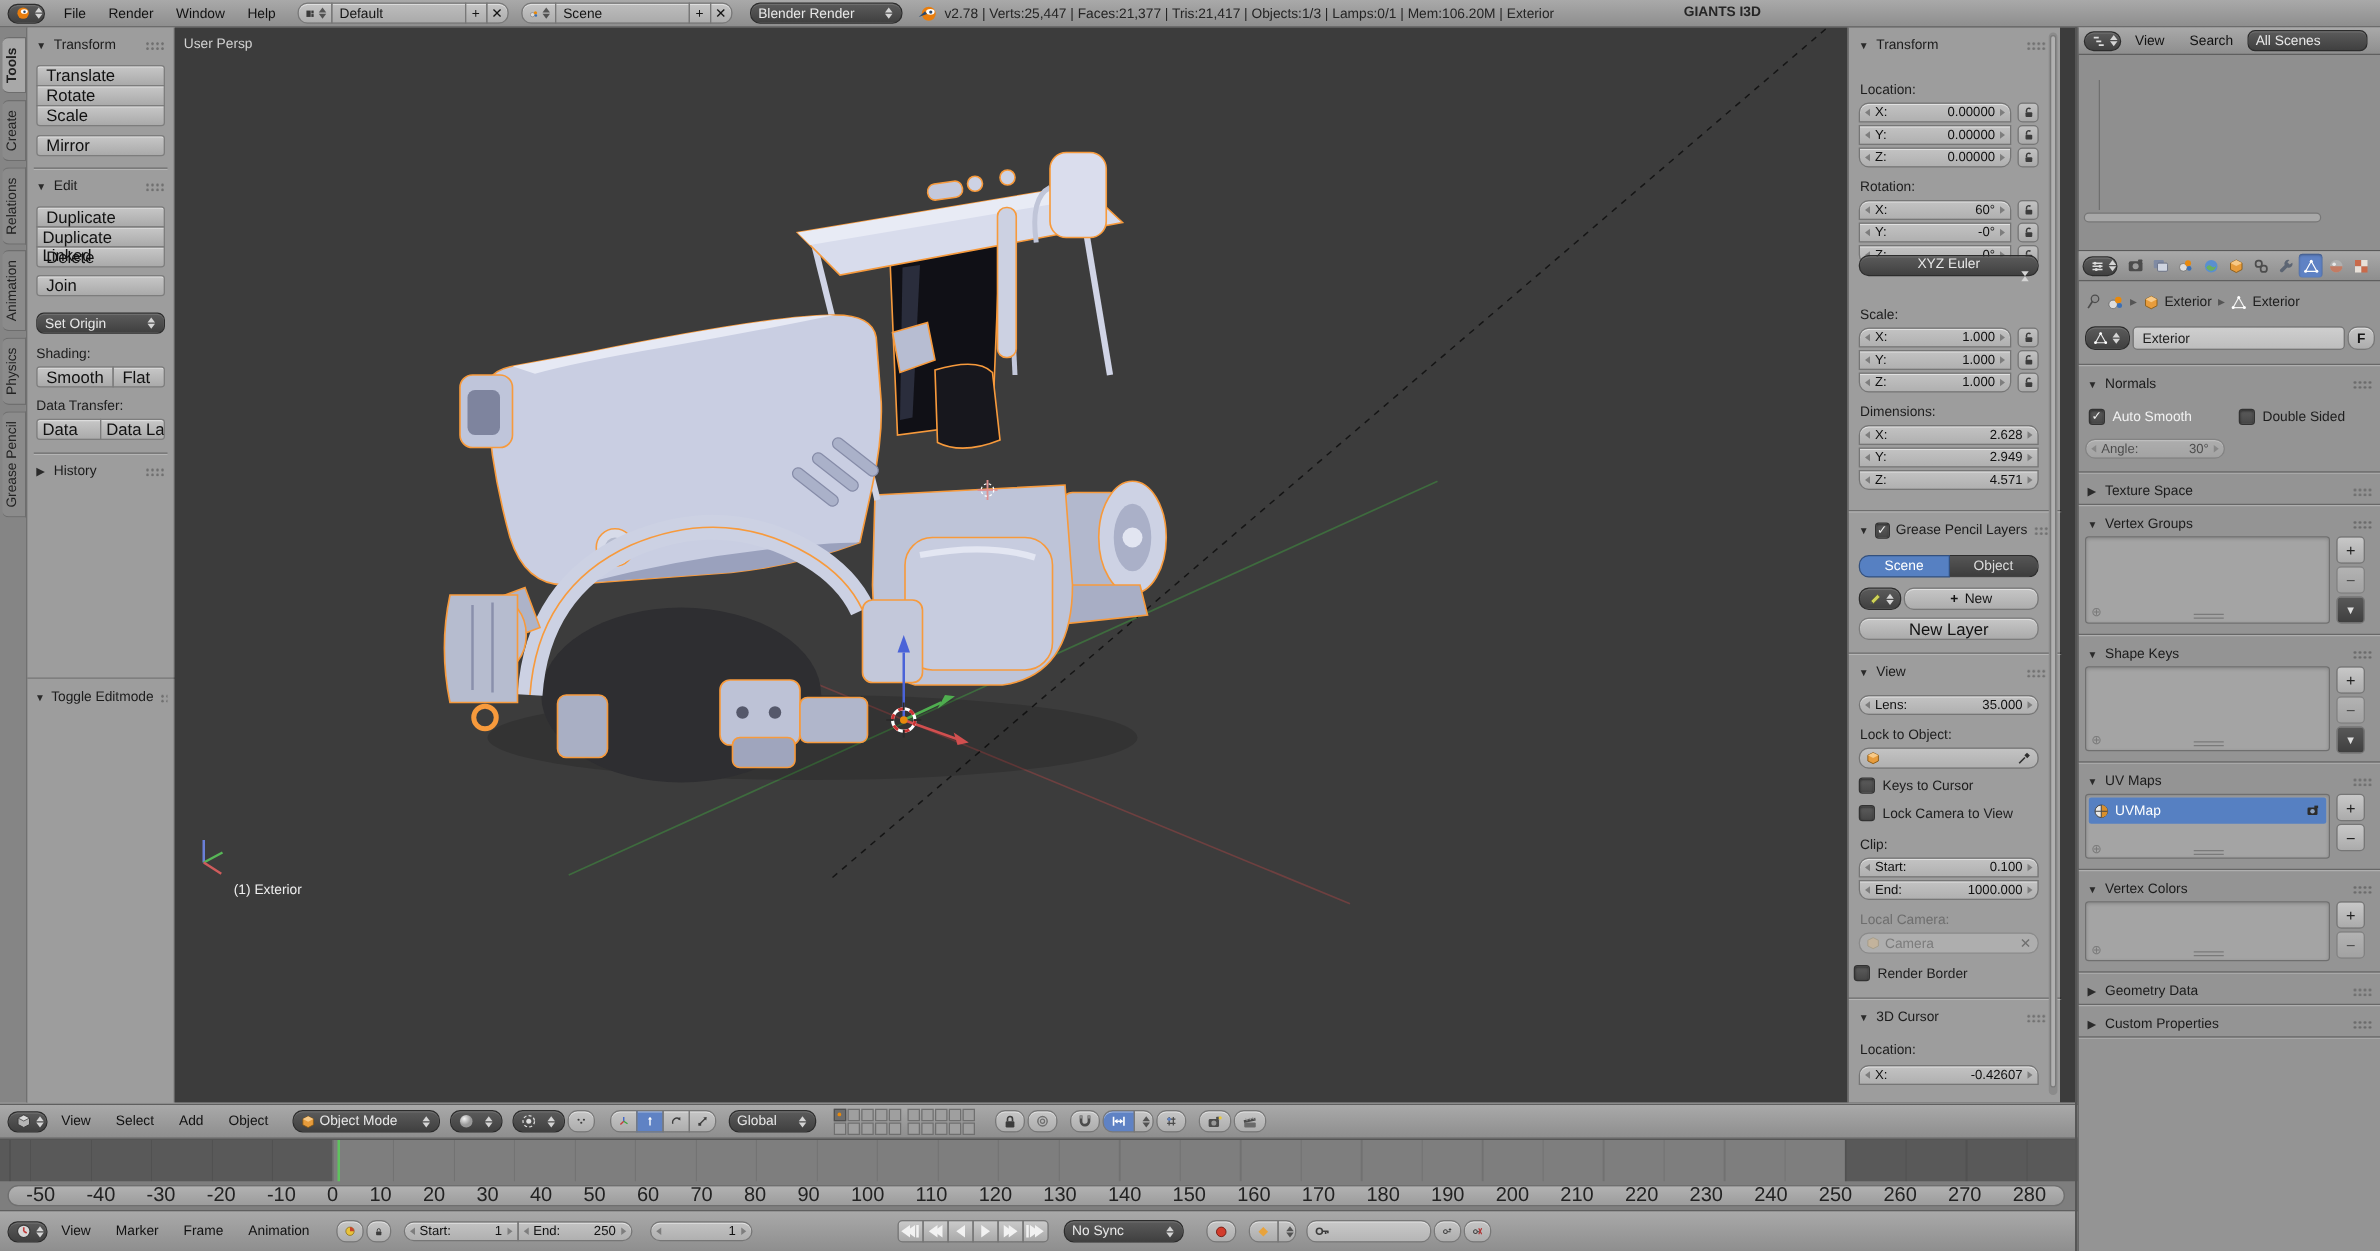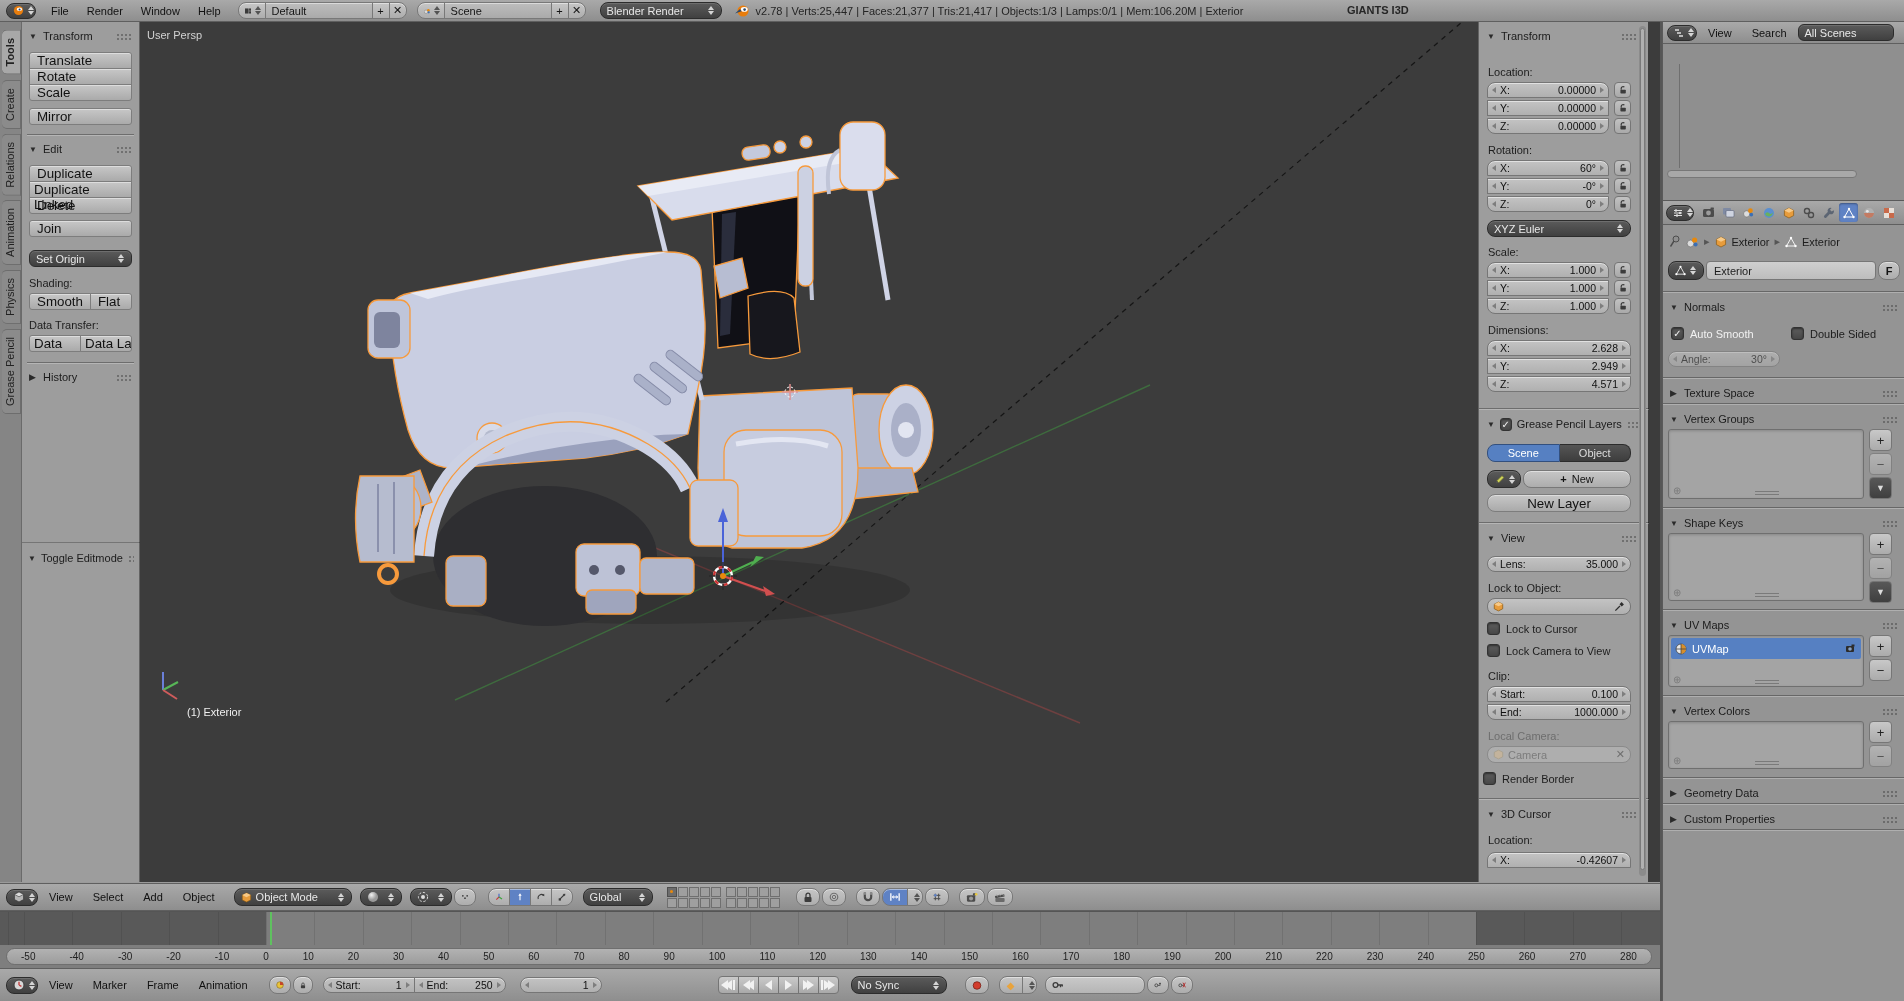"XYZ Euler" span.dpill { flex-direction: none -> column; top: 198px -> 182px }
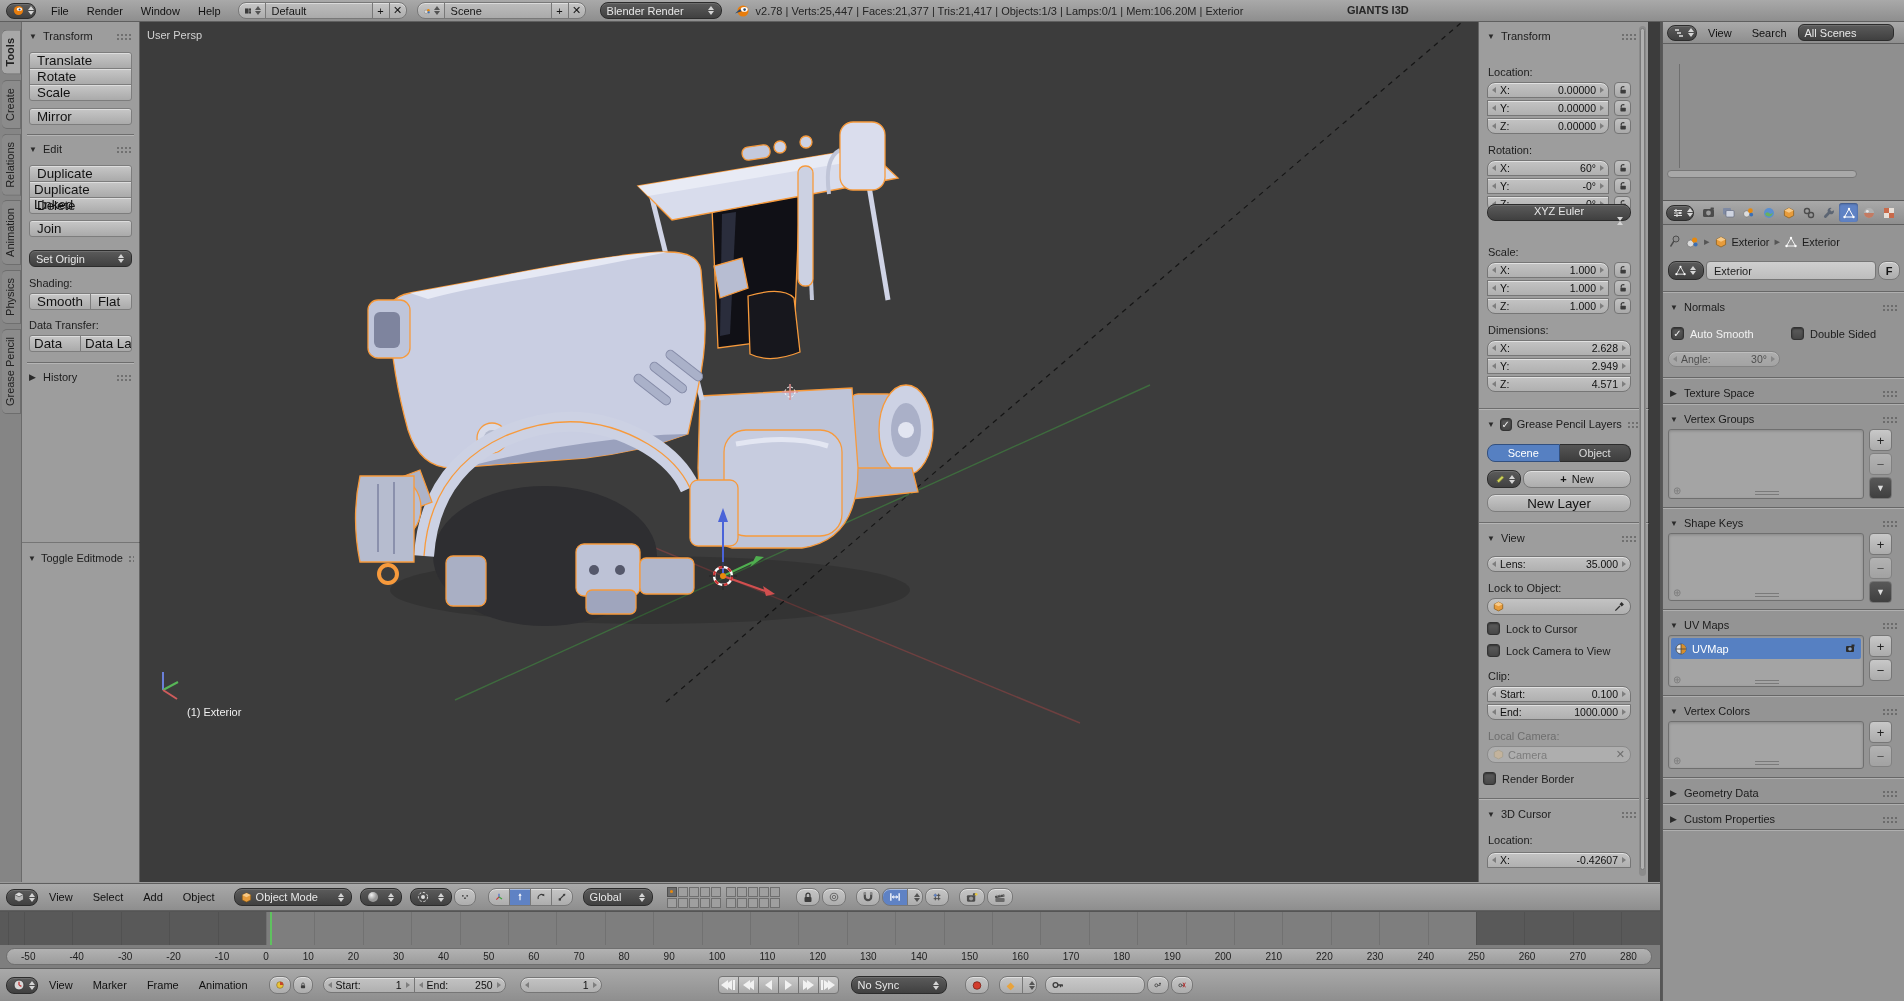"Lock to Cursor" span.nlab { text: Lock -> Keys }
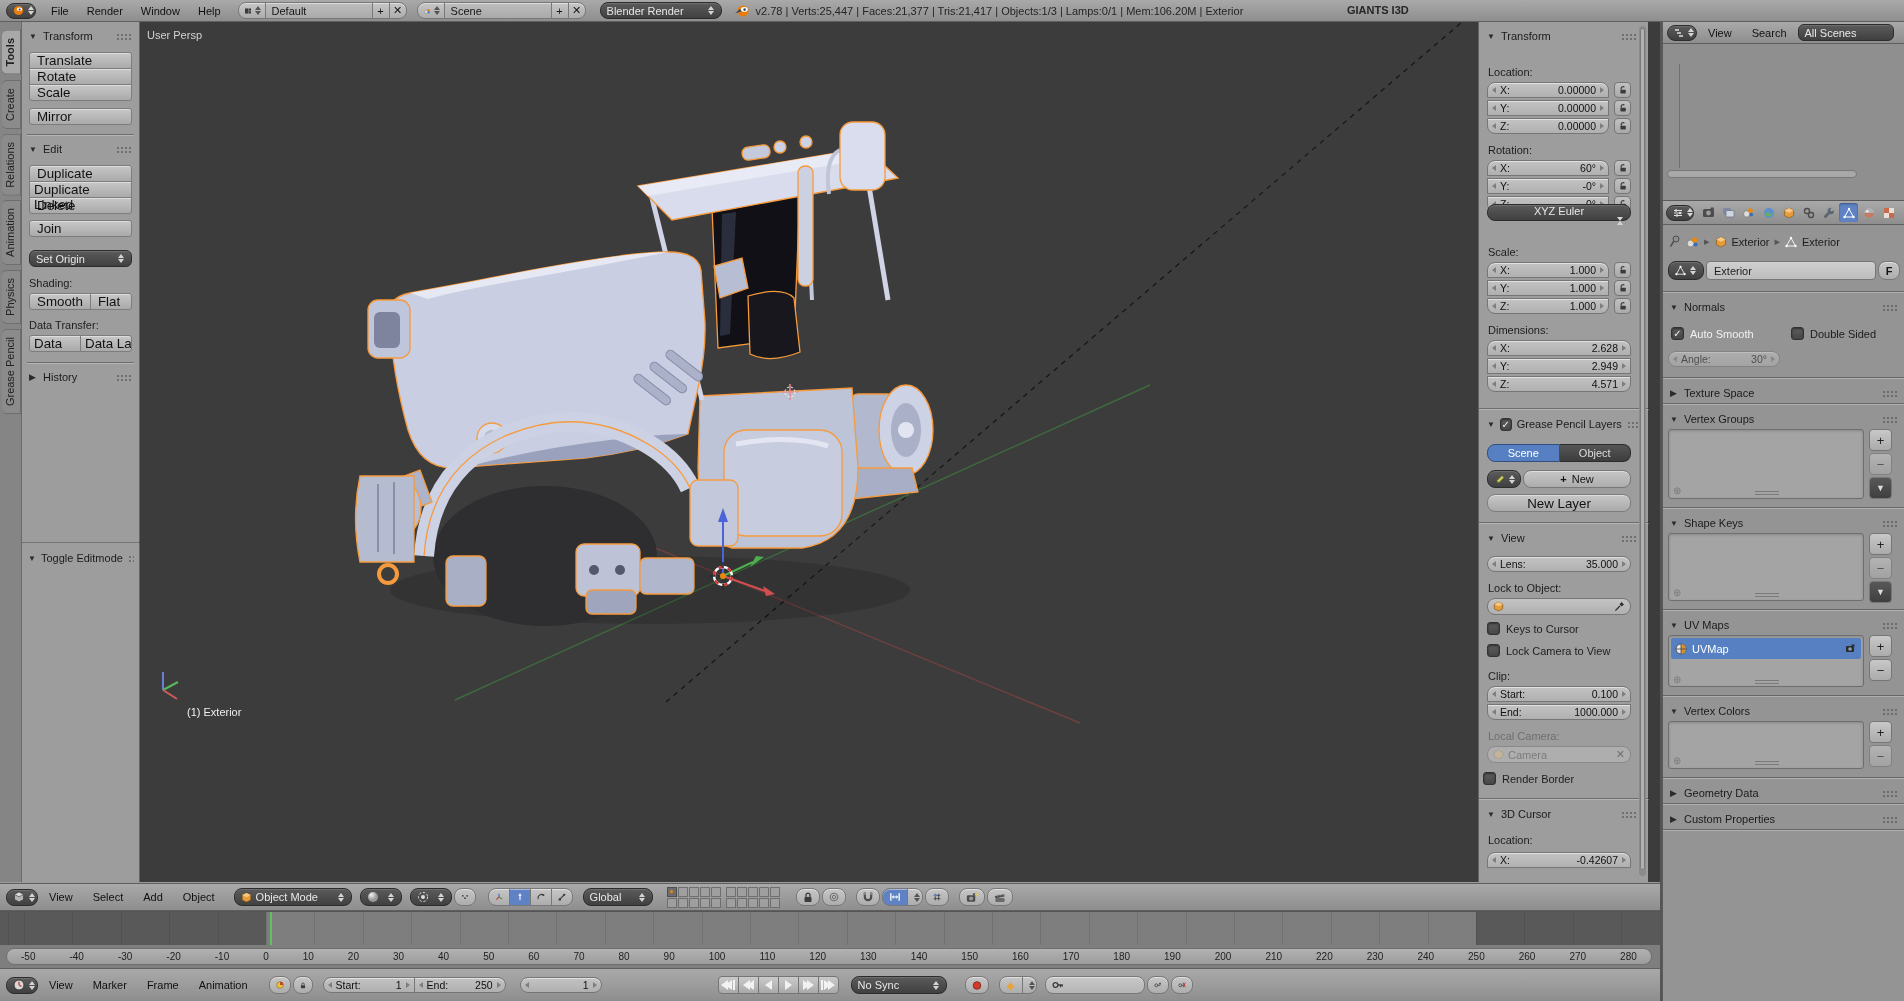"-50" .rnum { font-size: 10px -> 16px }
